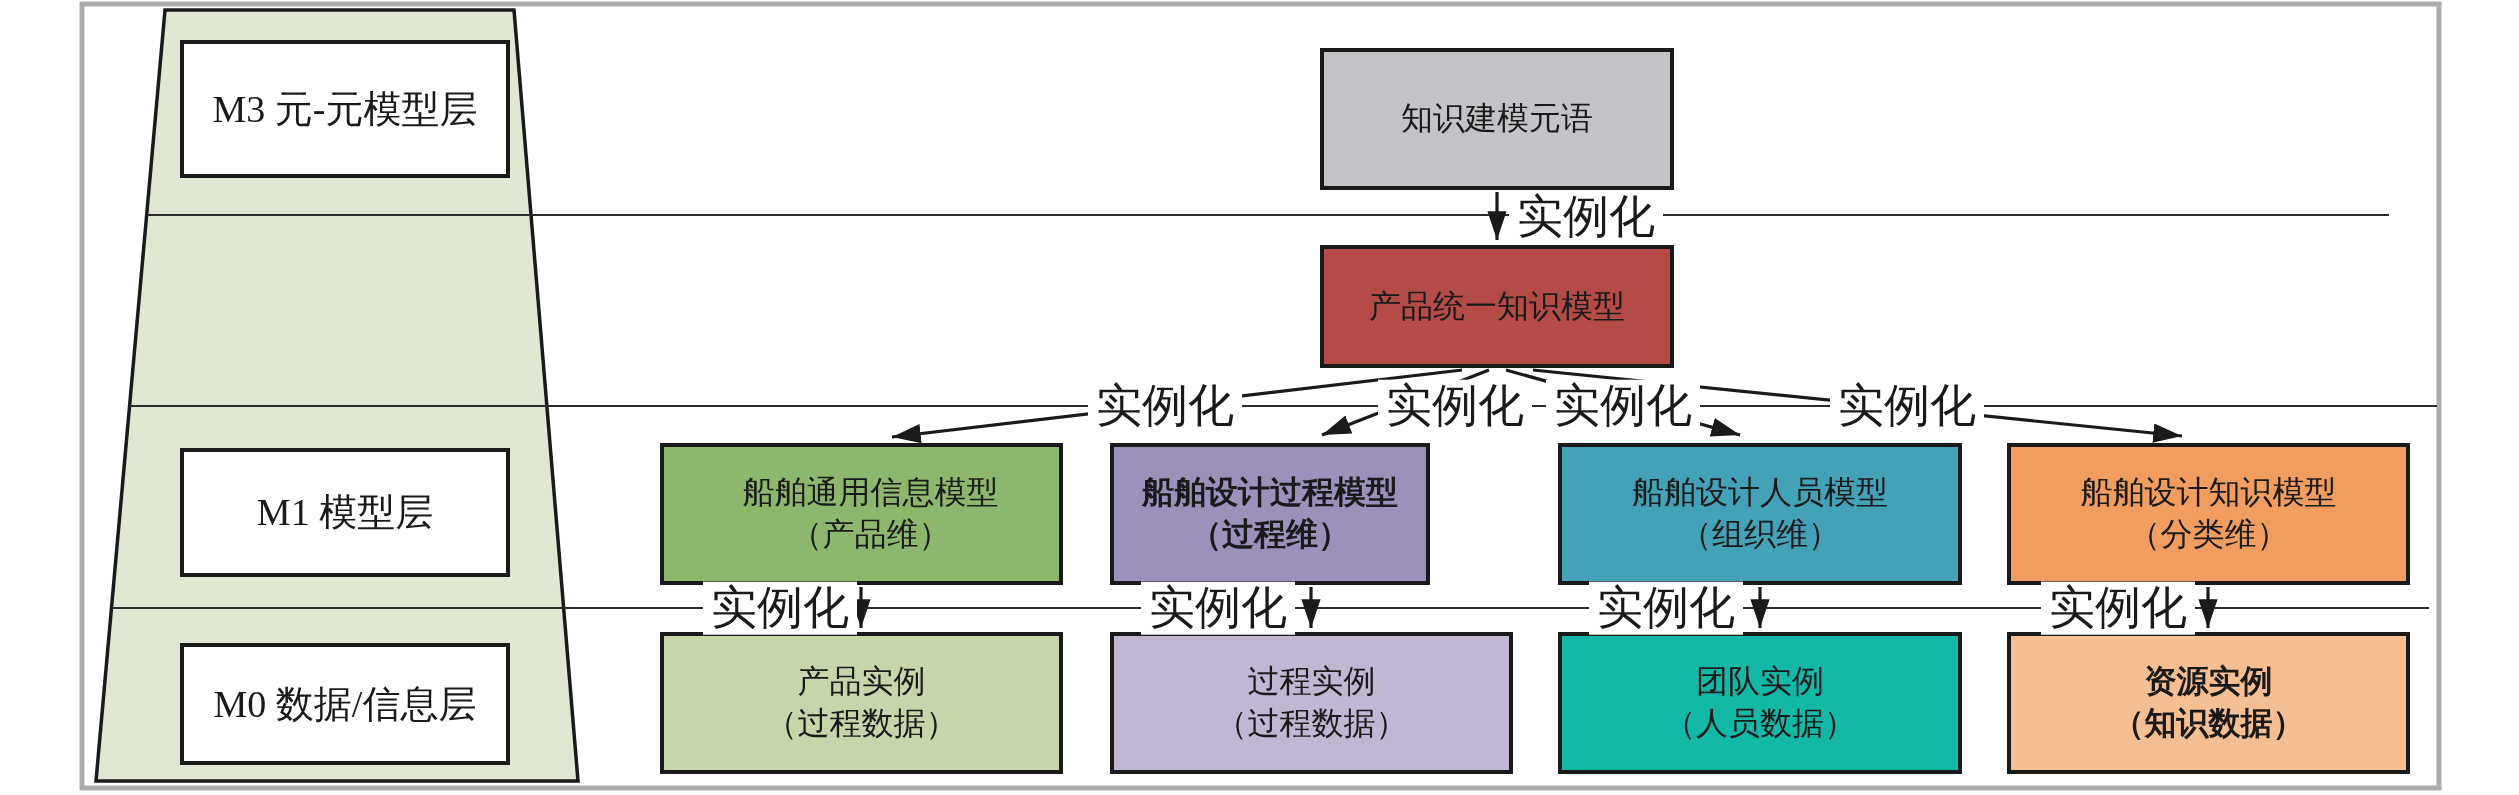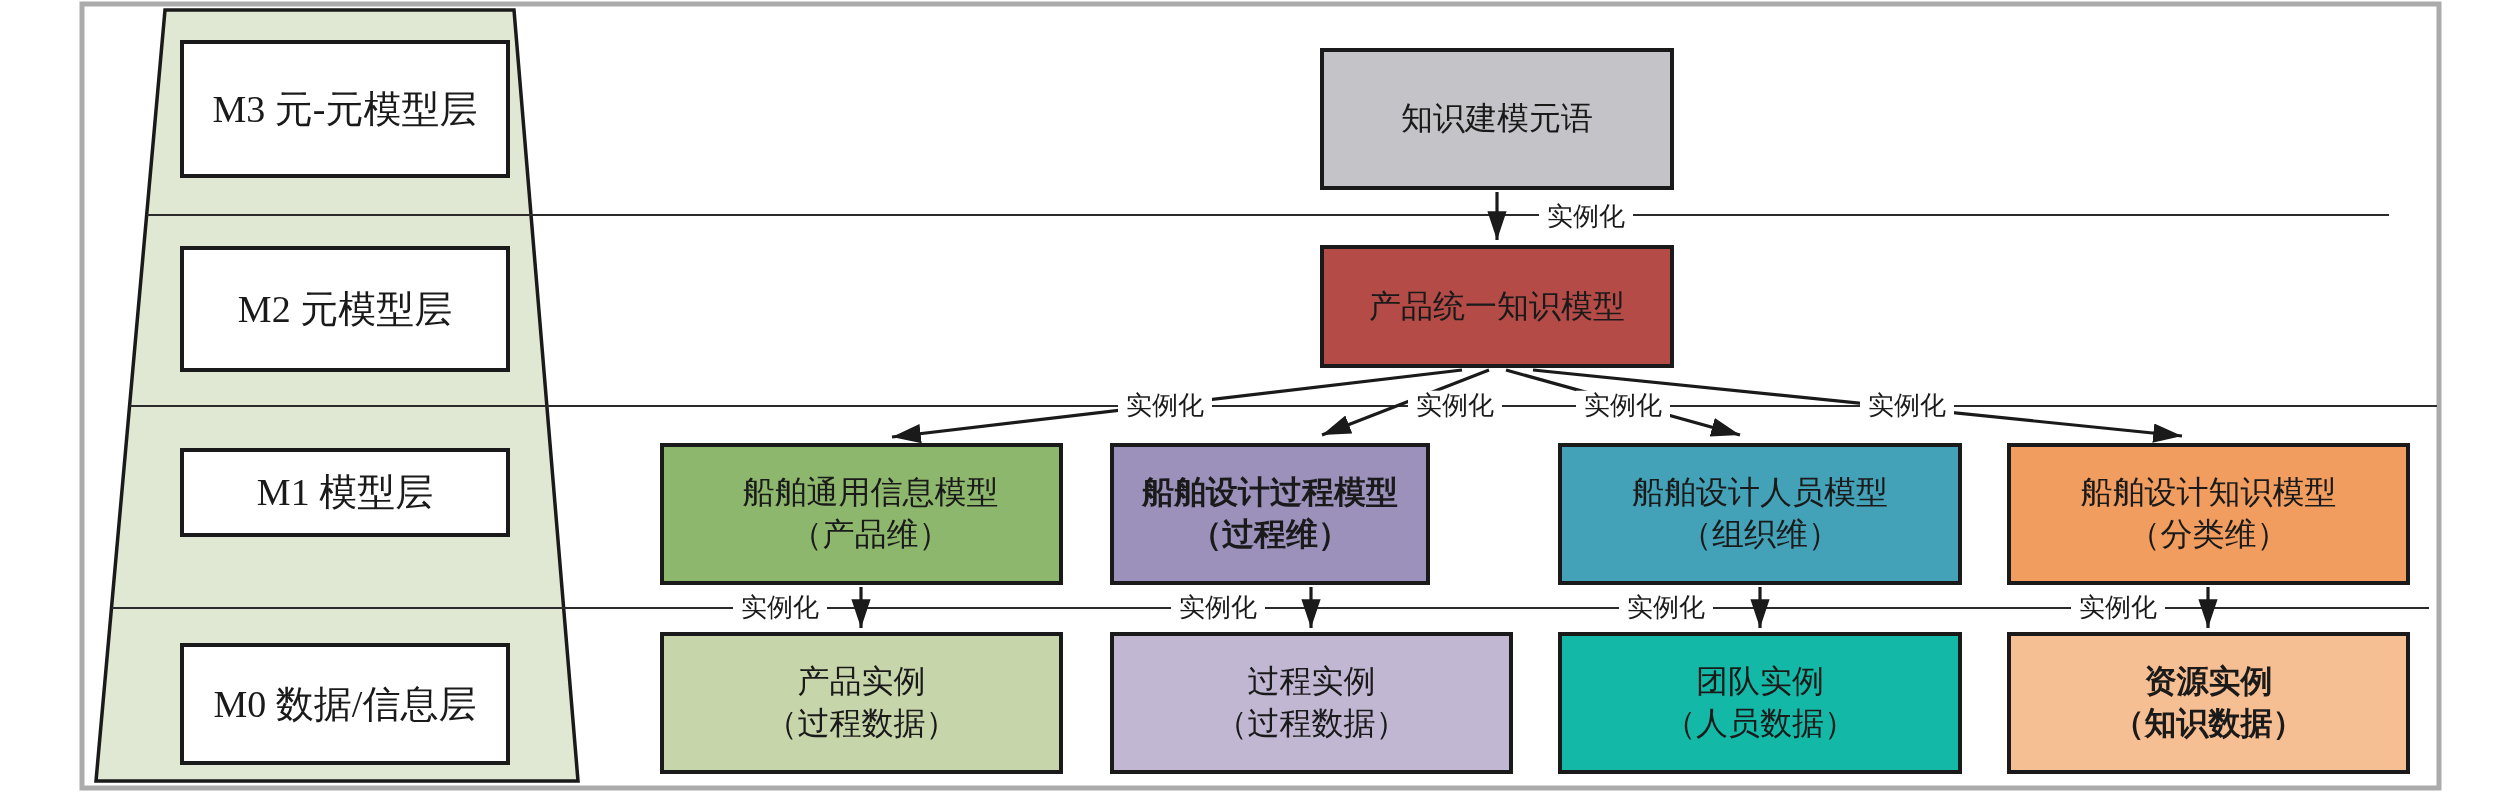"实例化" .edge-label { font-size: 26px -> 46px }
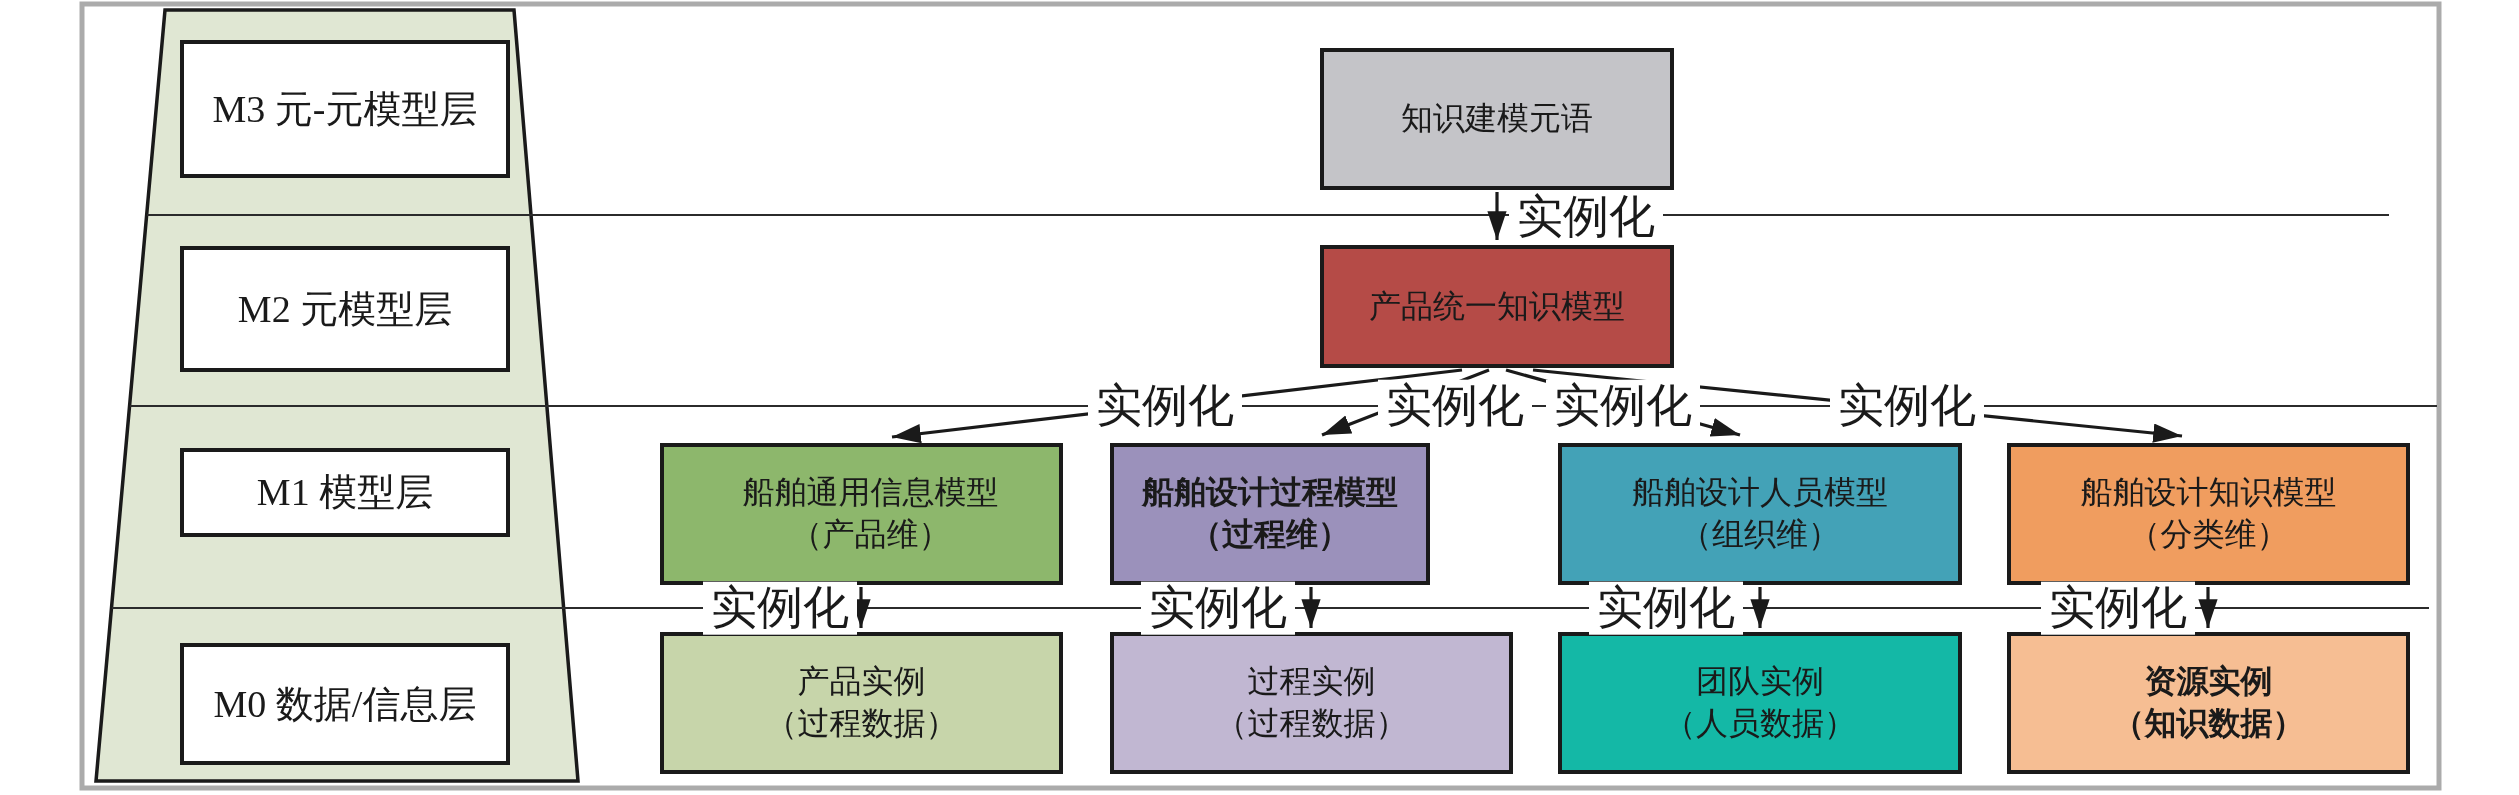"M2 元模型层" div.pyr-label { html: <div> <span>M2 元模型层</span> </div> -> none }
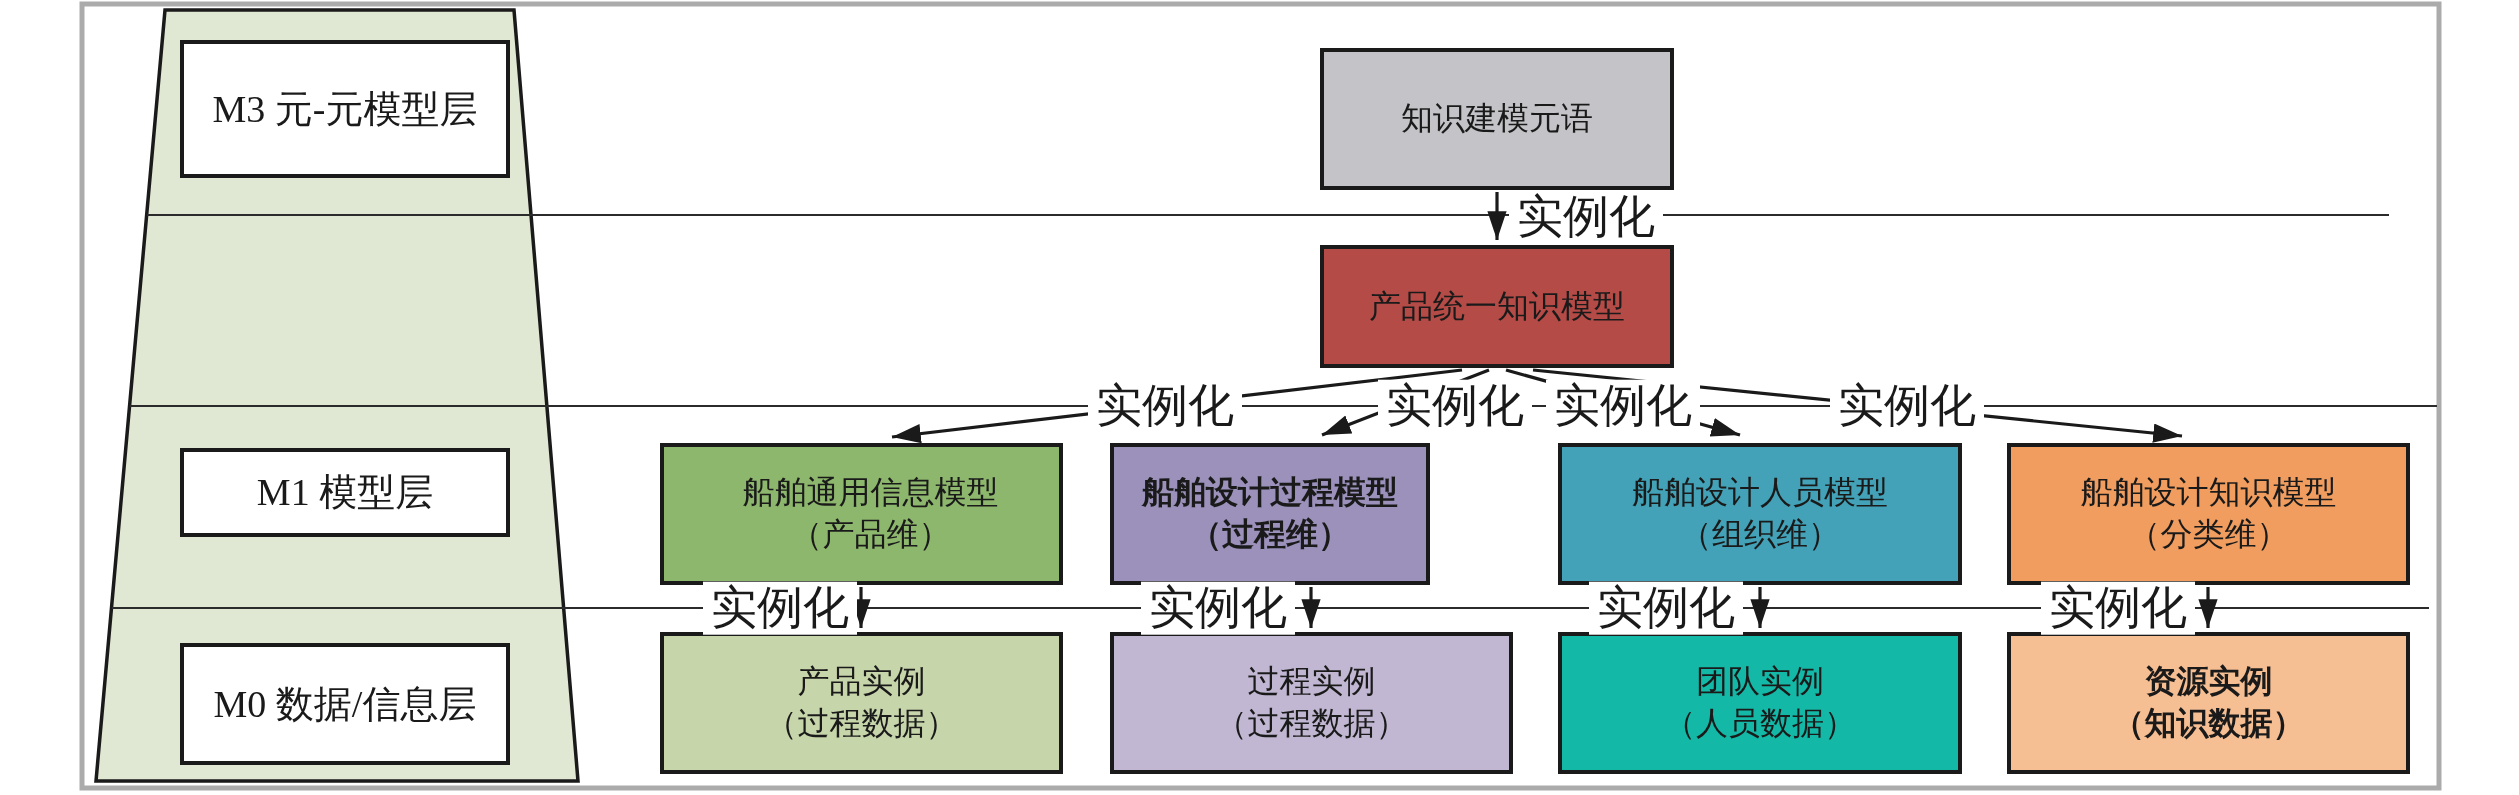"M1 模型层" div.pyr-label { height: 89px -> 129px }
